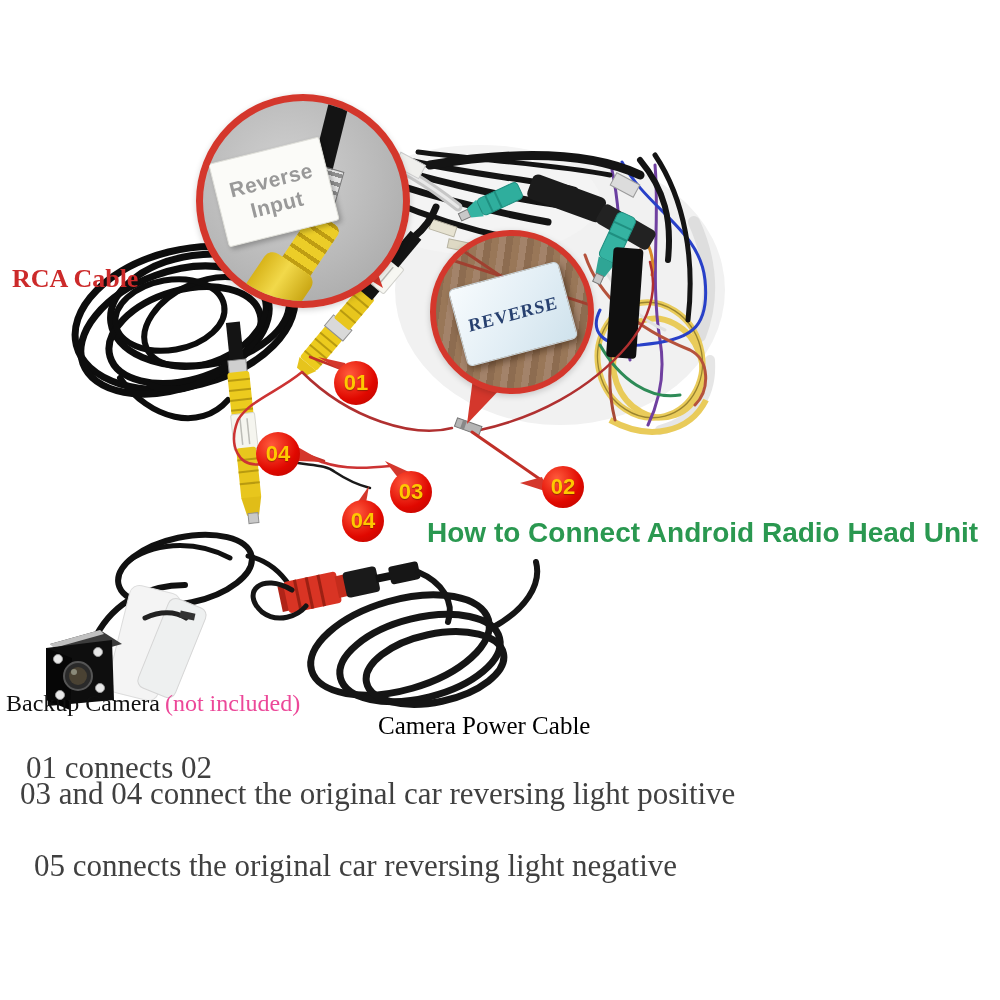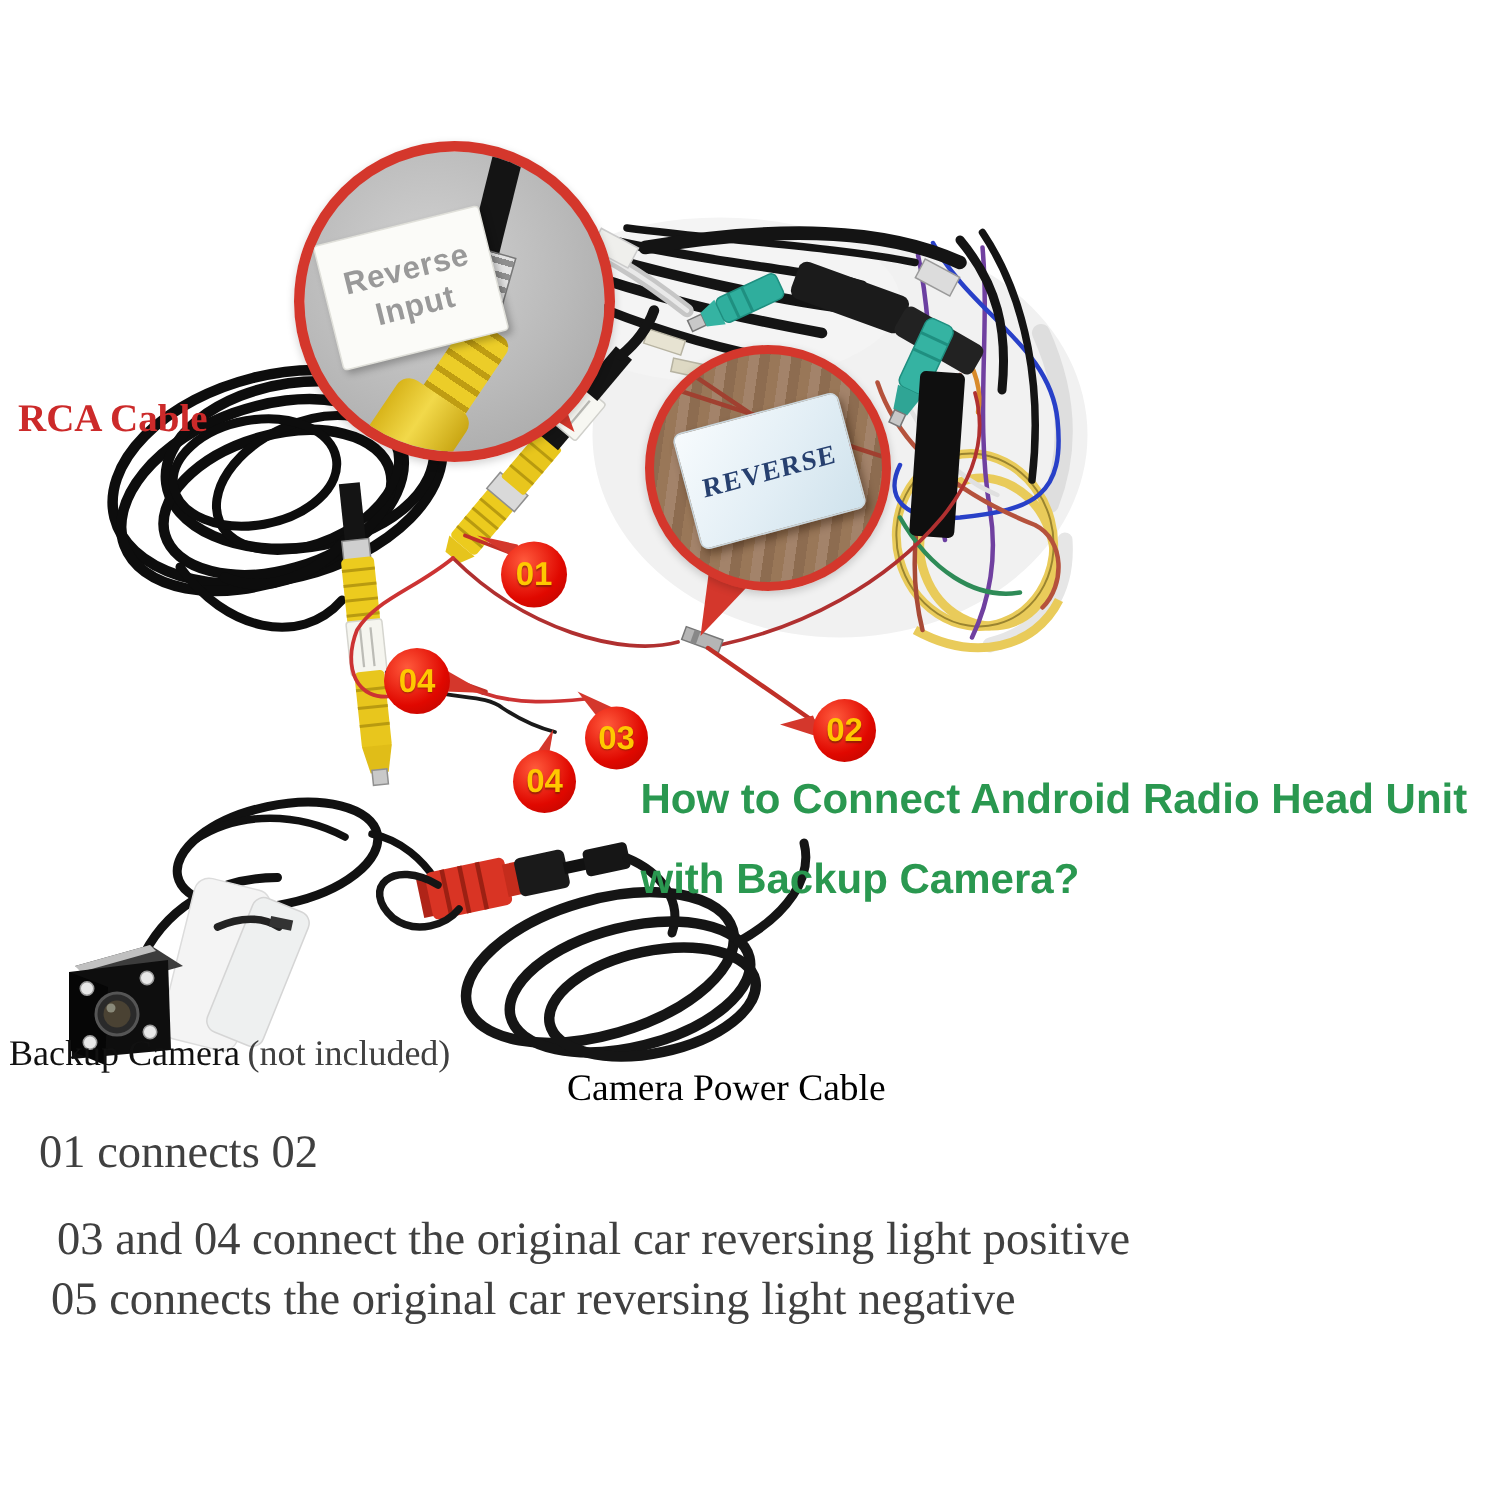"with Backup Camera?" div.txt { html: <div>with Backup Camera?</div> -> none }
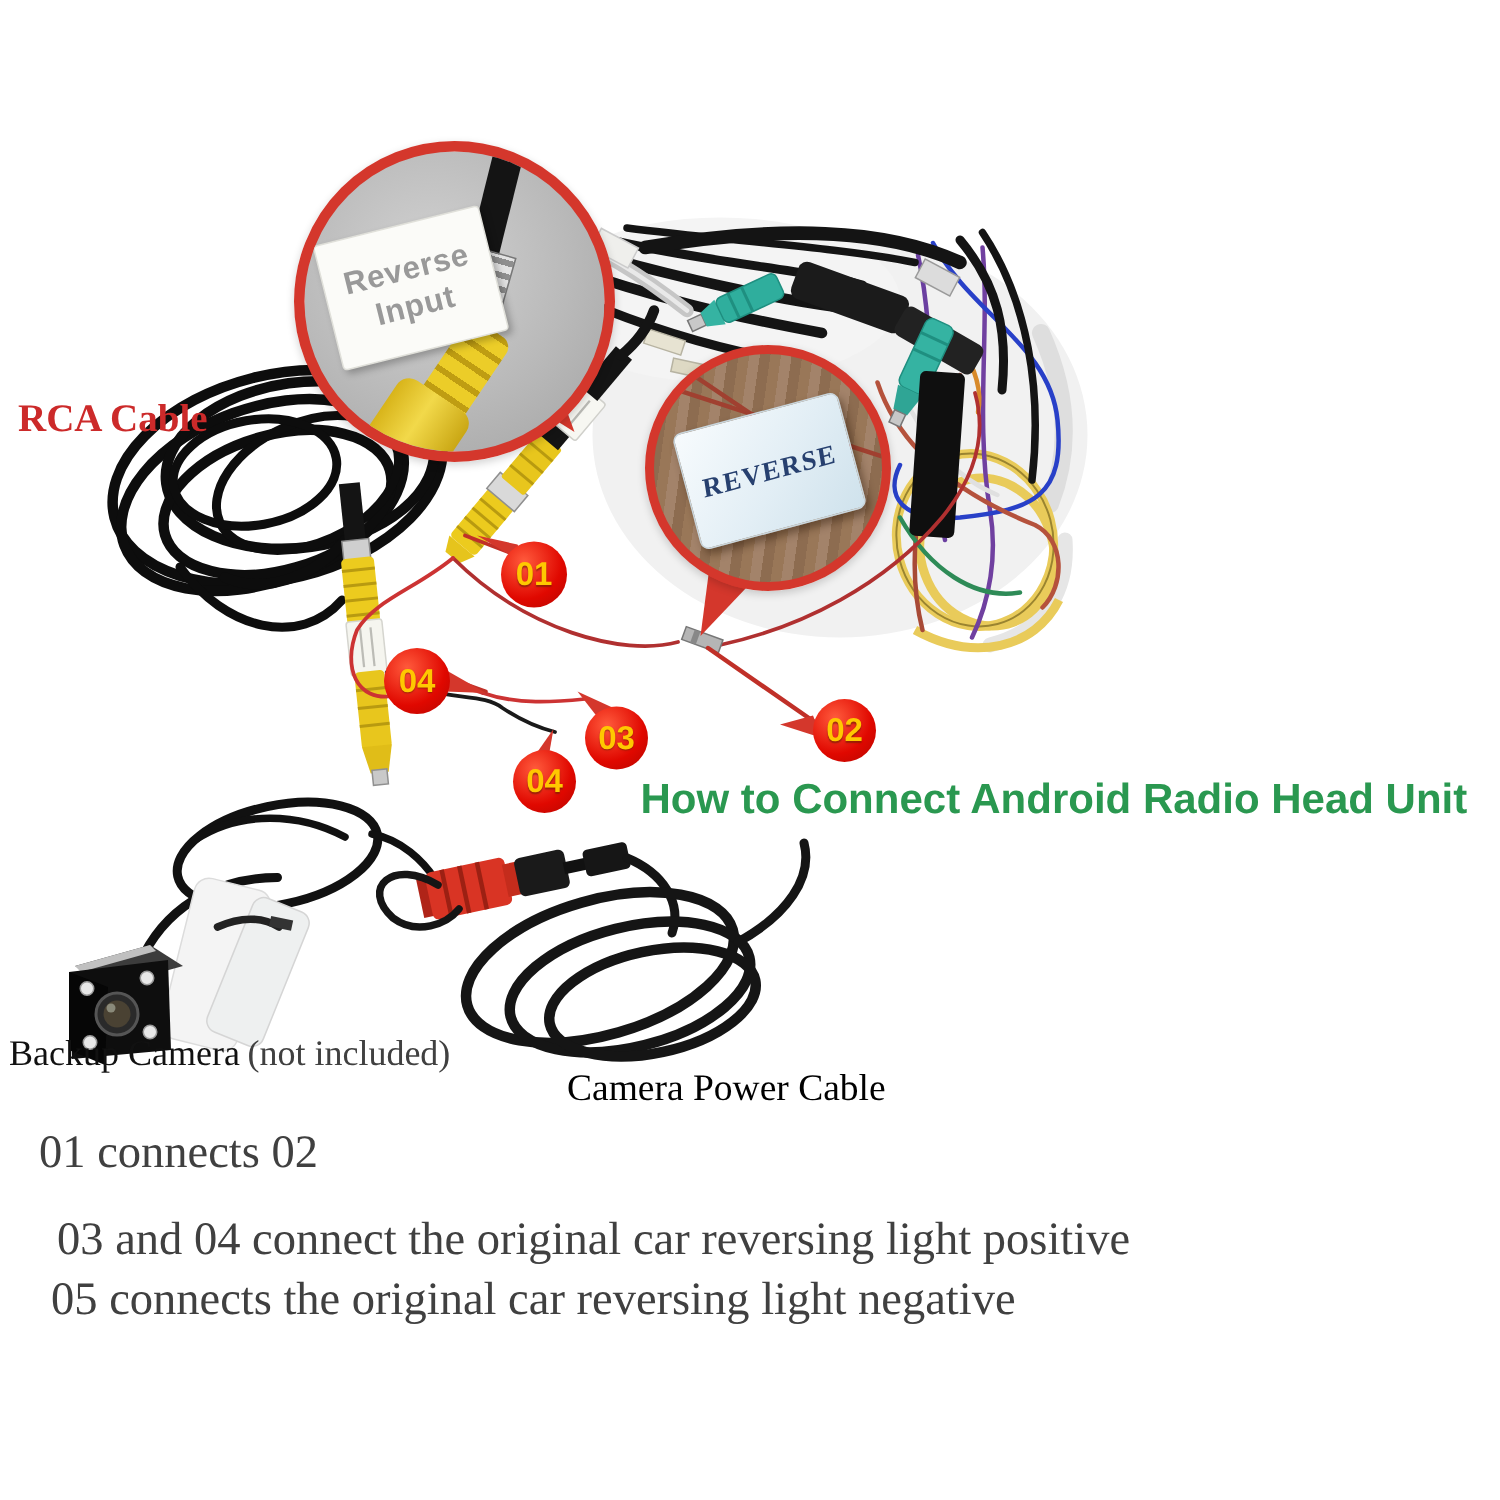"(not included)" #backup-label .red { color: #404040 -> #ec4899 }
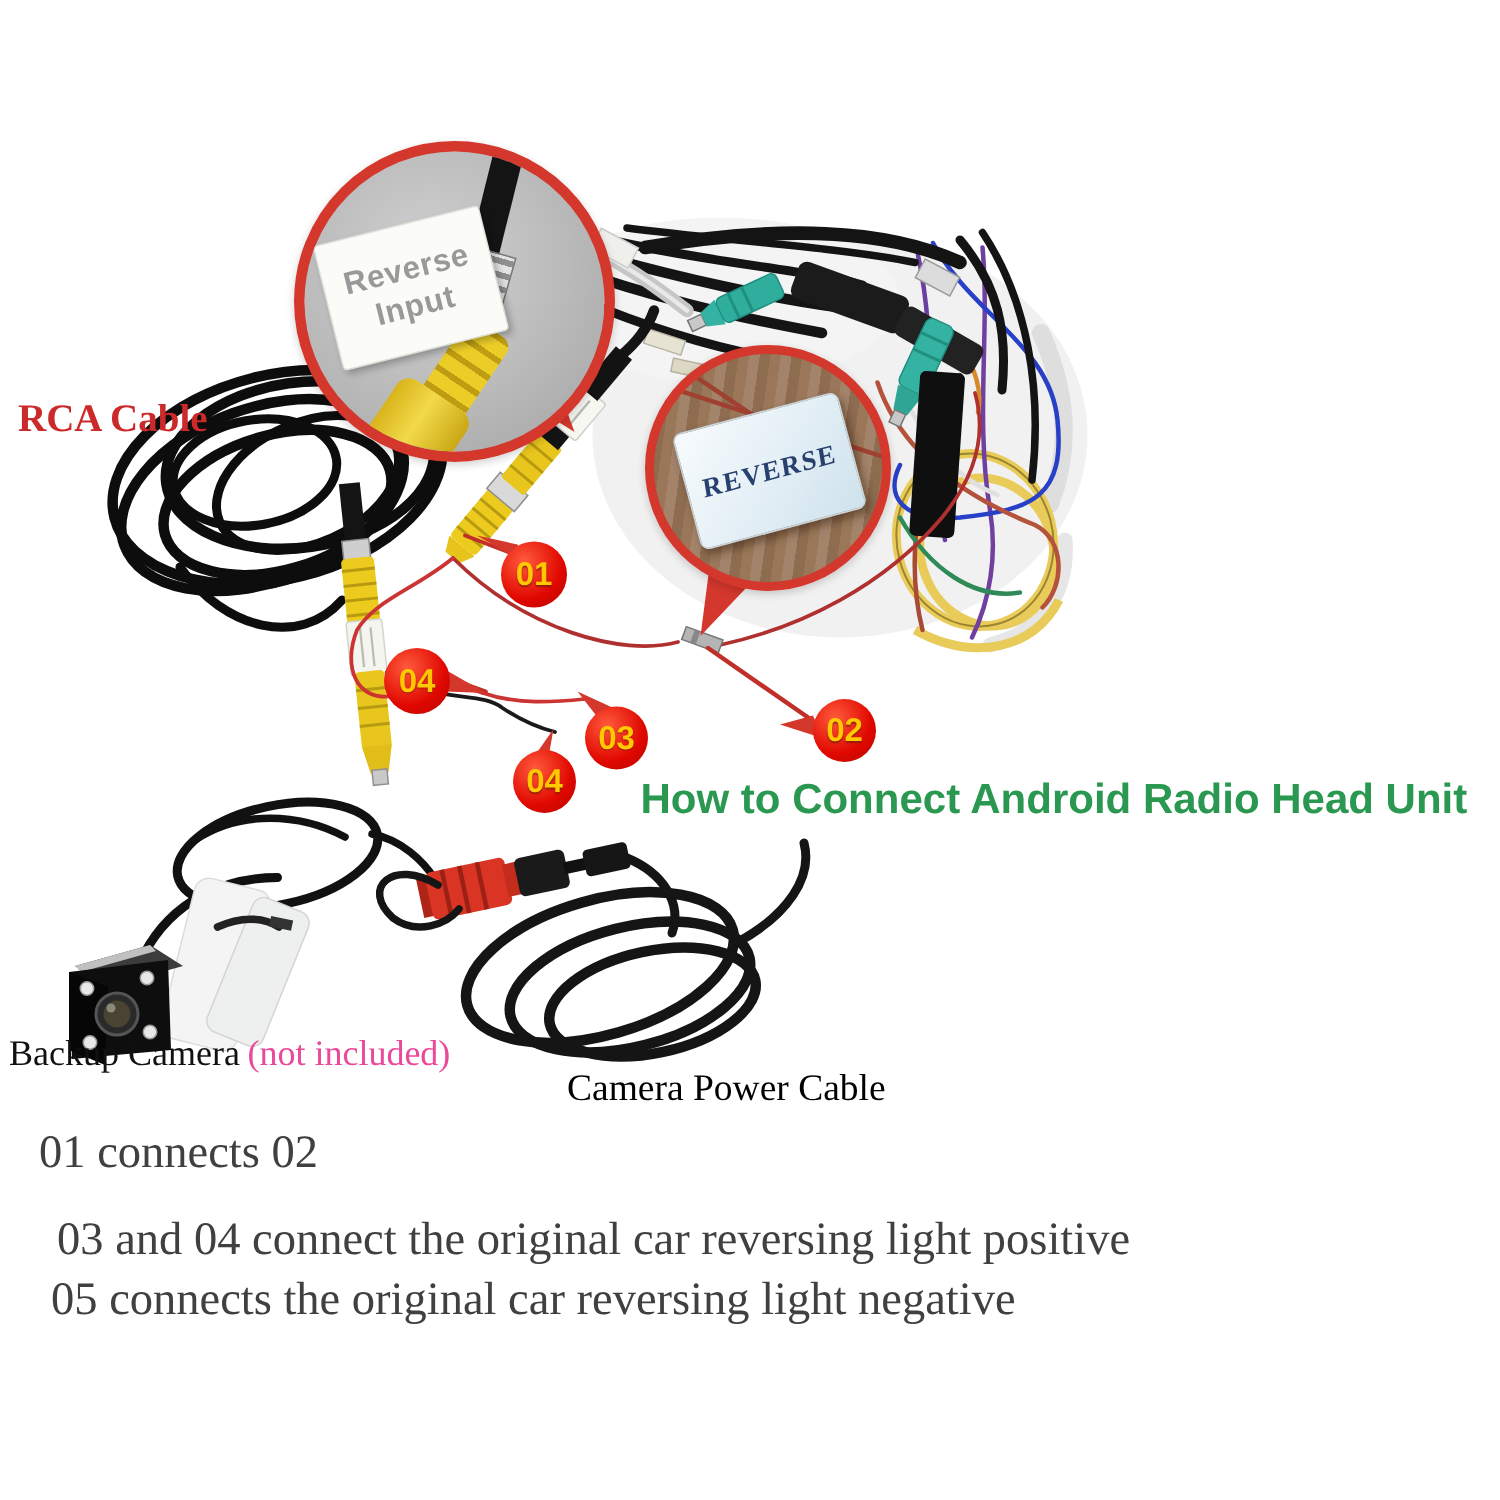"03 and 04 connect the" #instr1 { margin-left: 18px -> none; top: 808px -> 776px }
